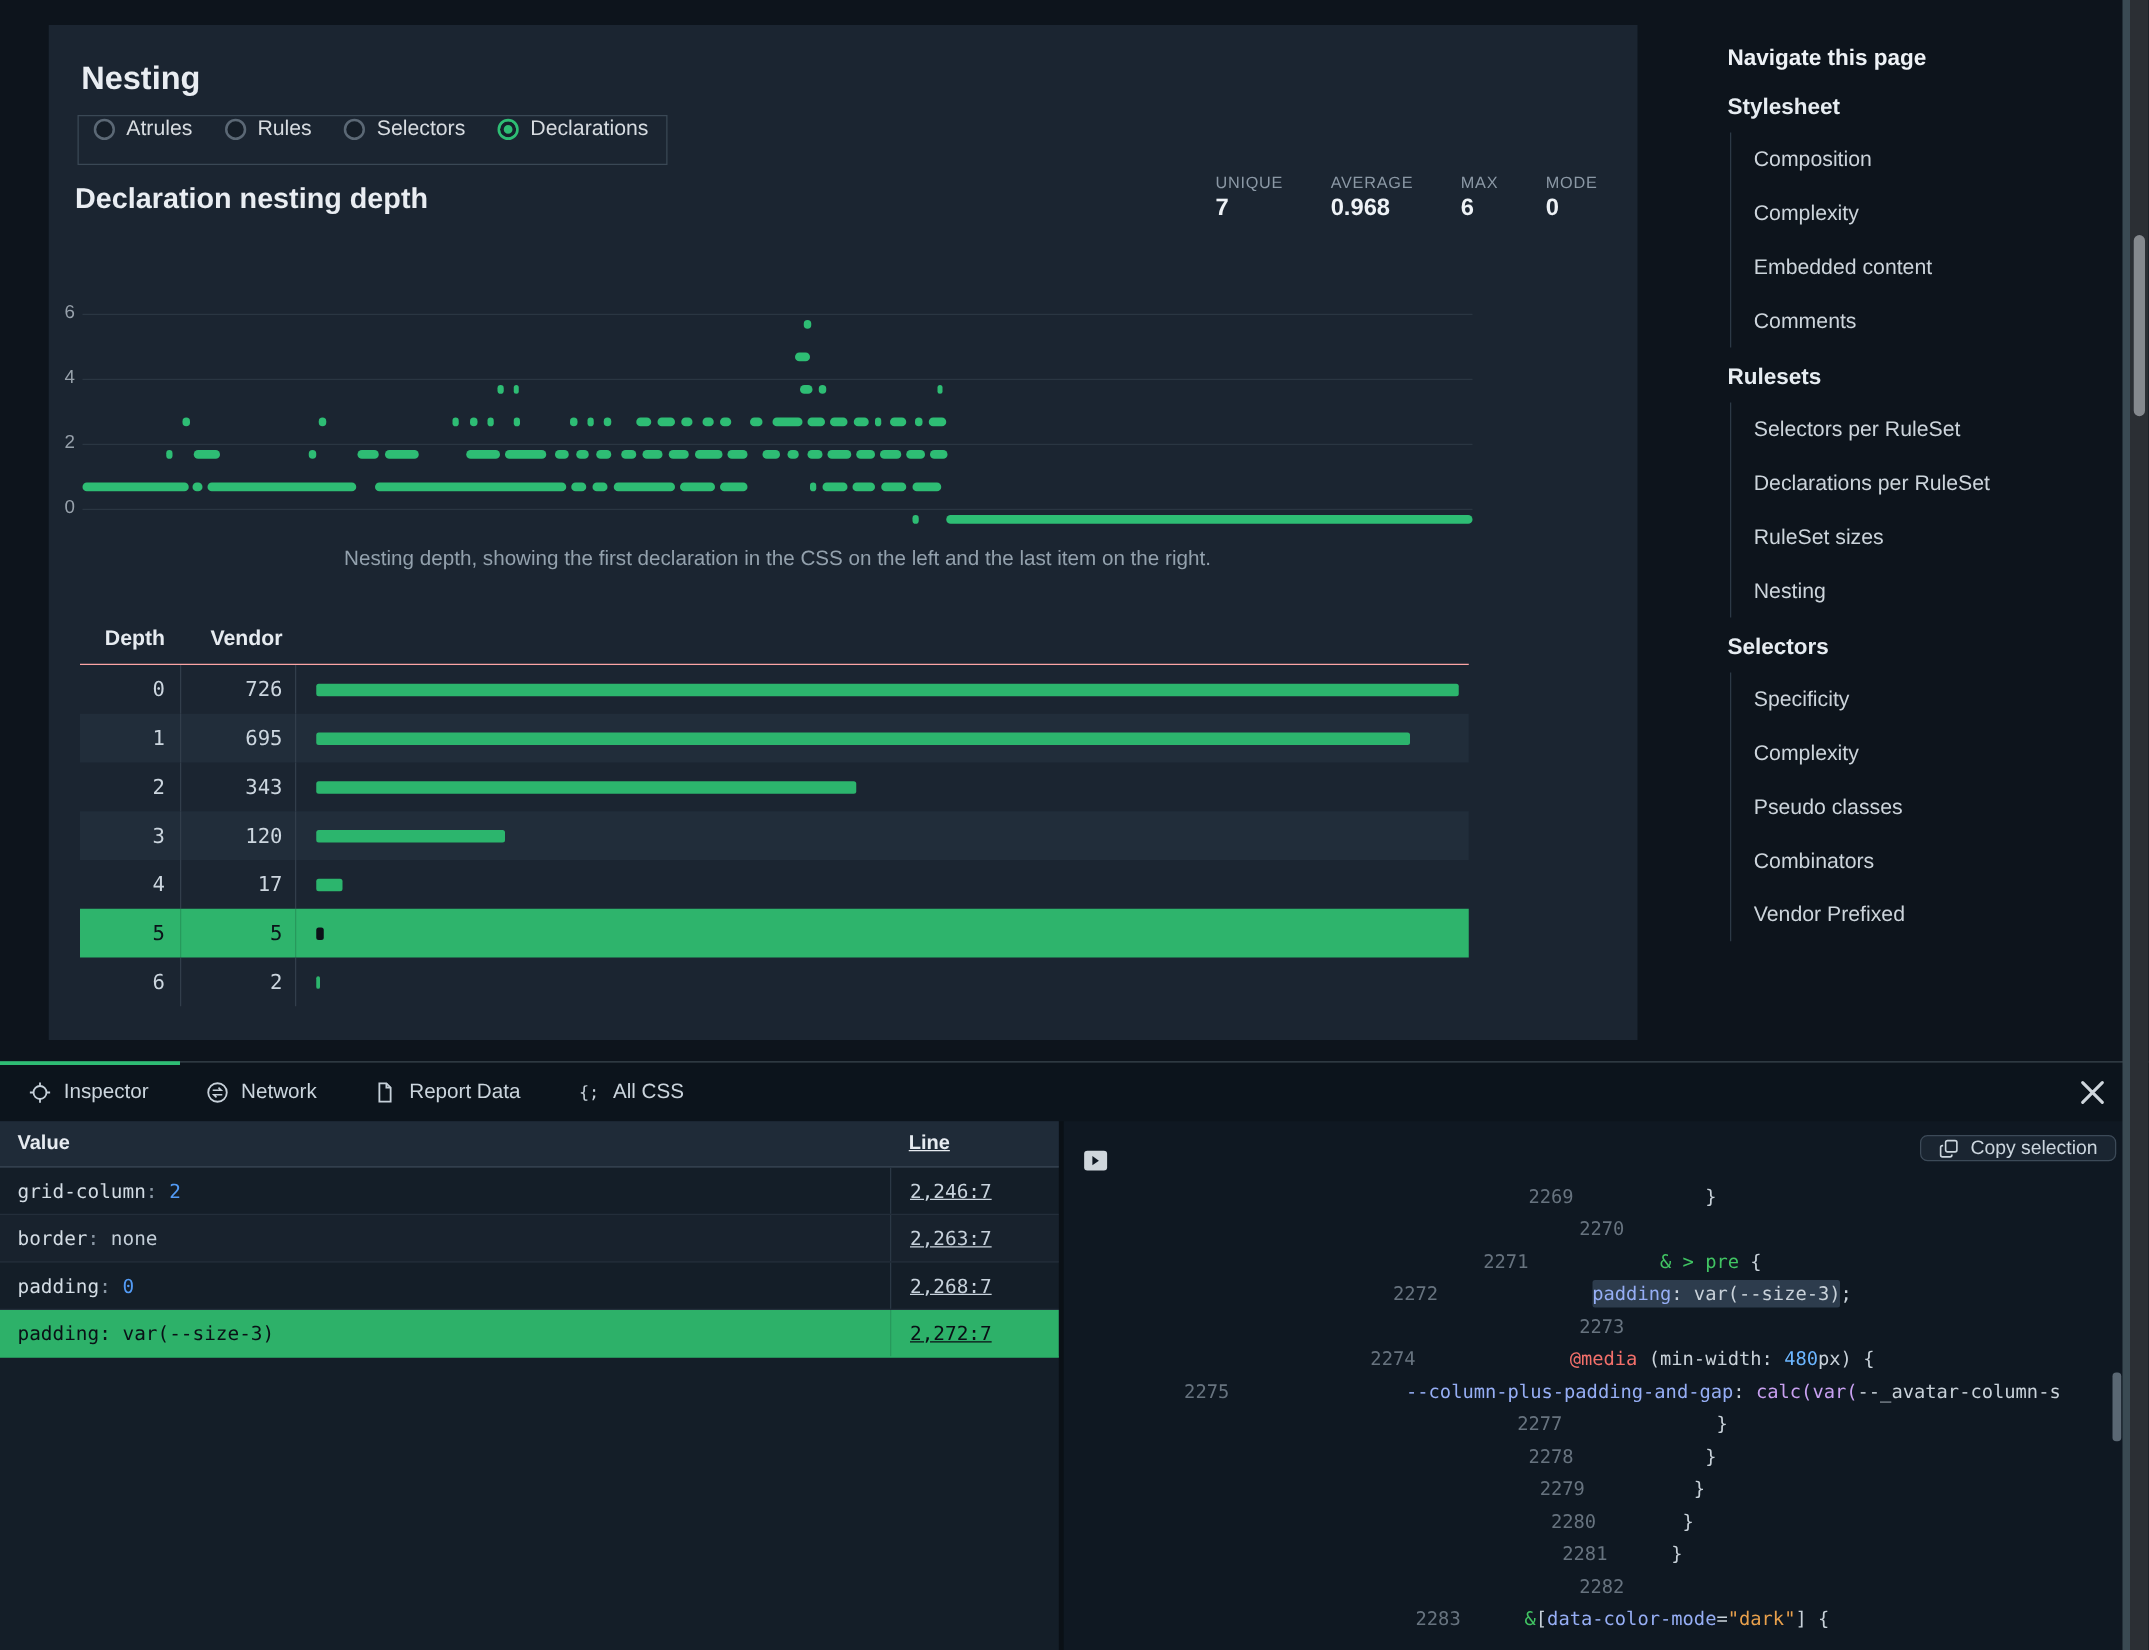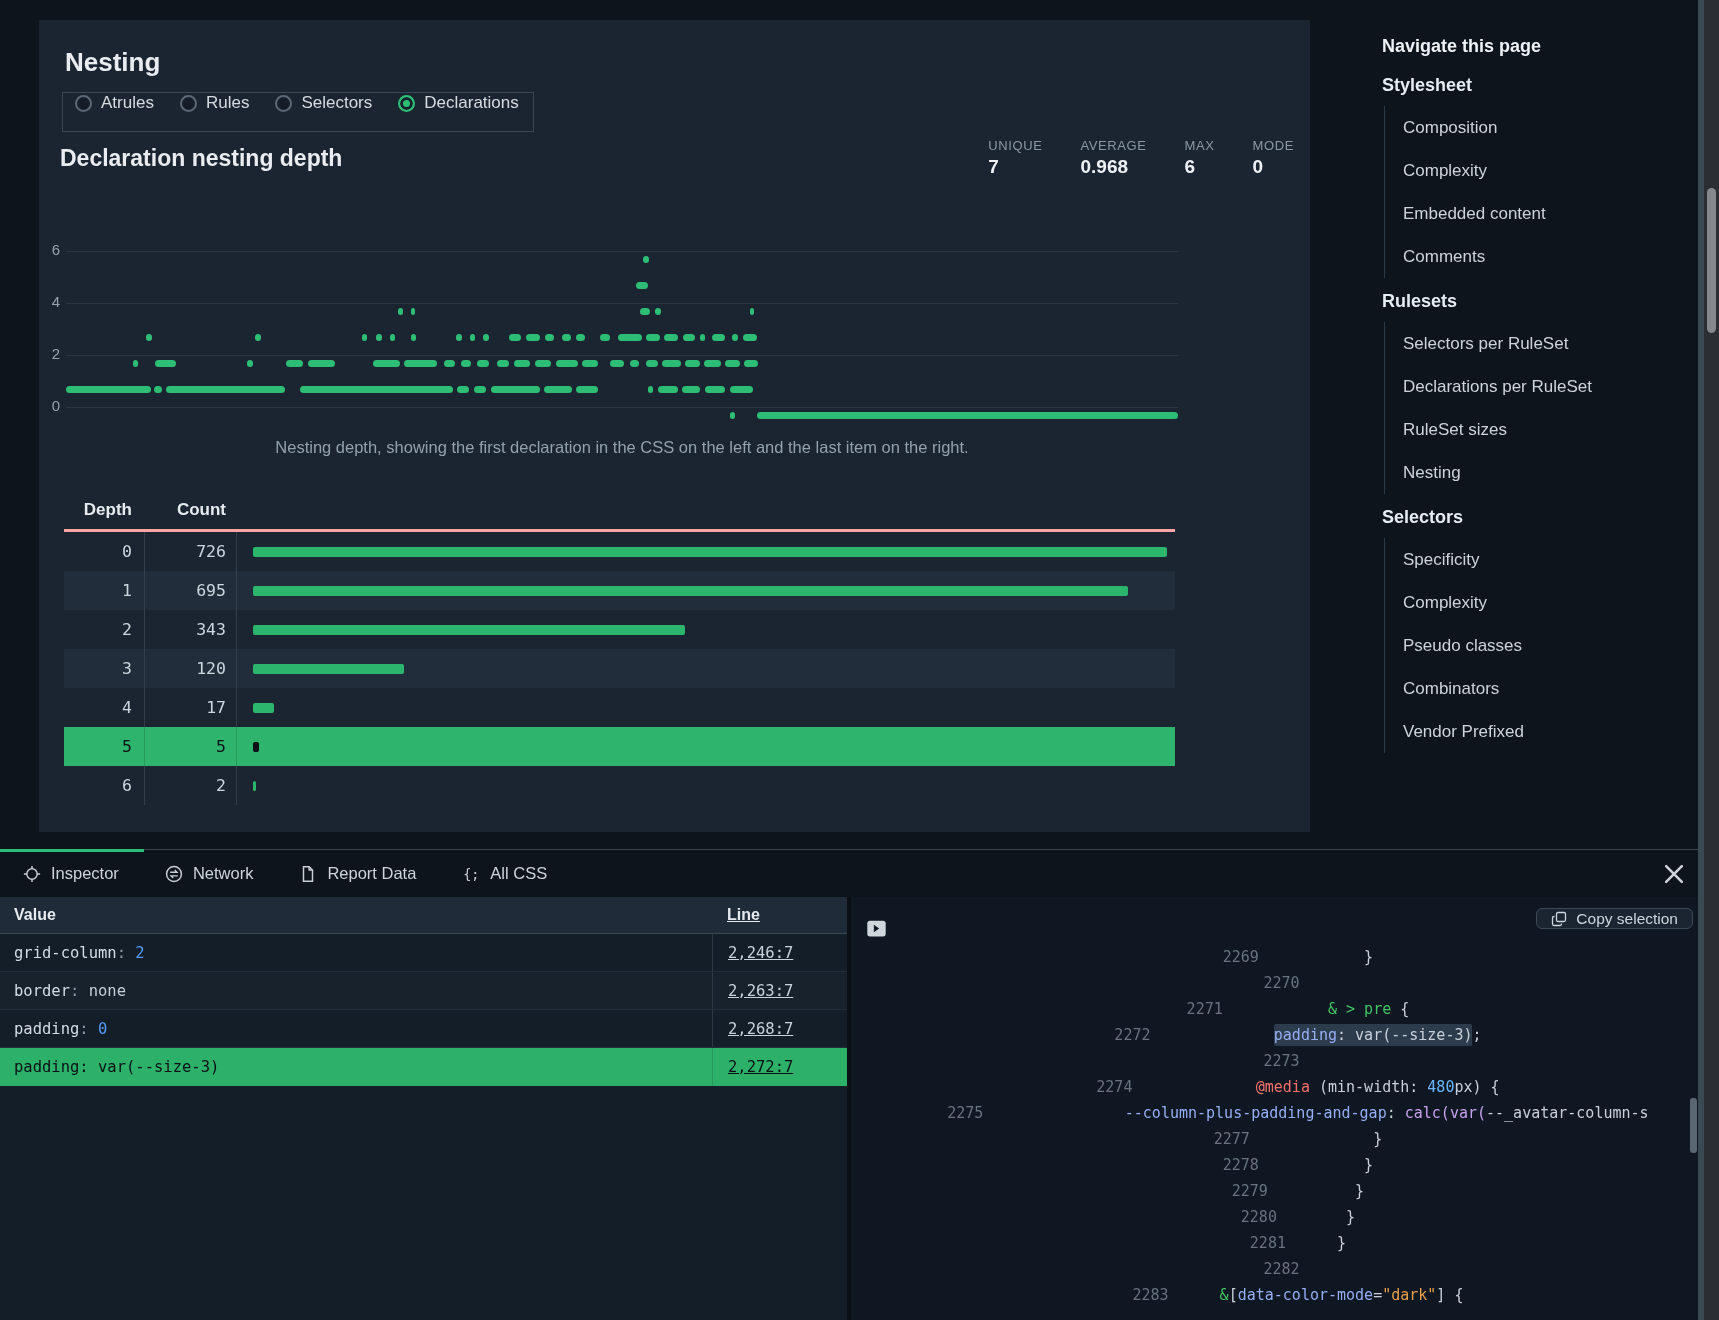"UNIQUE" #stats { right: 16px -> 32px }
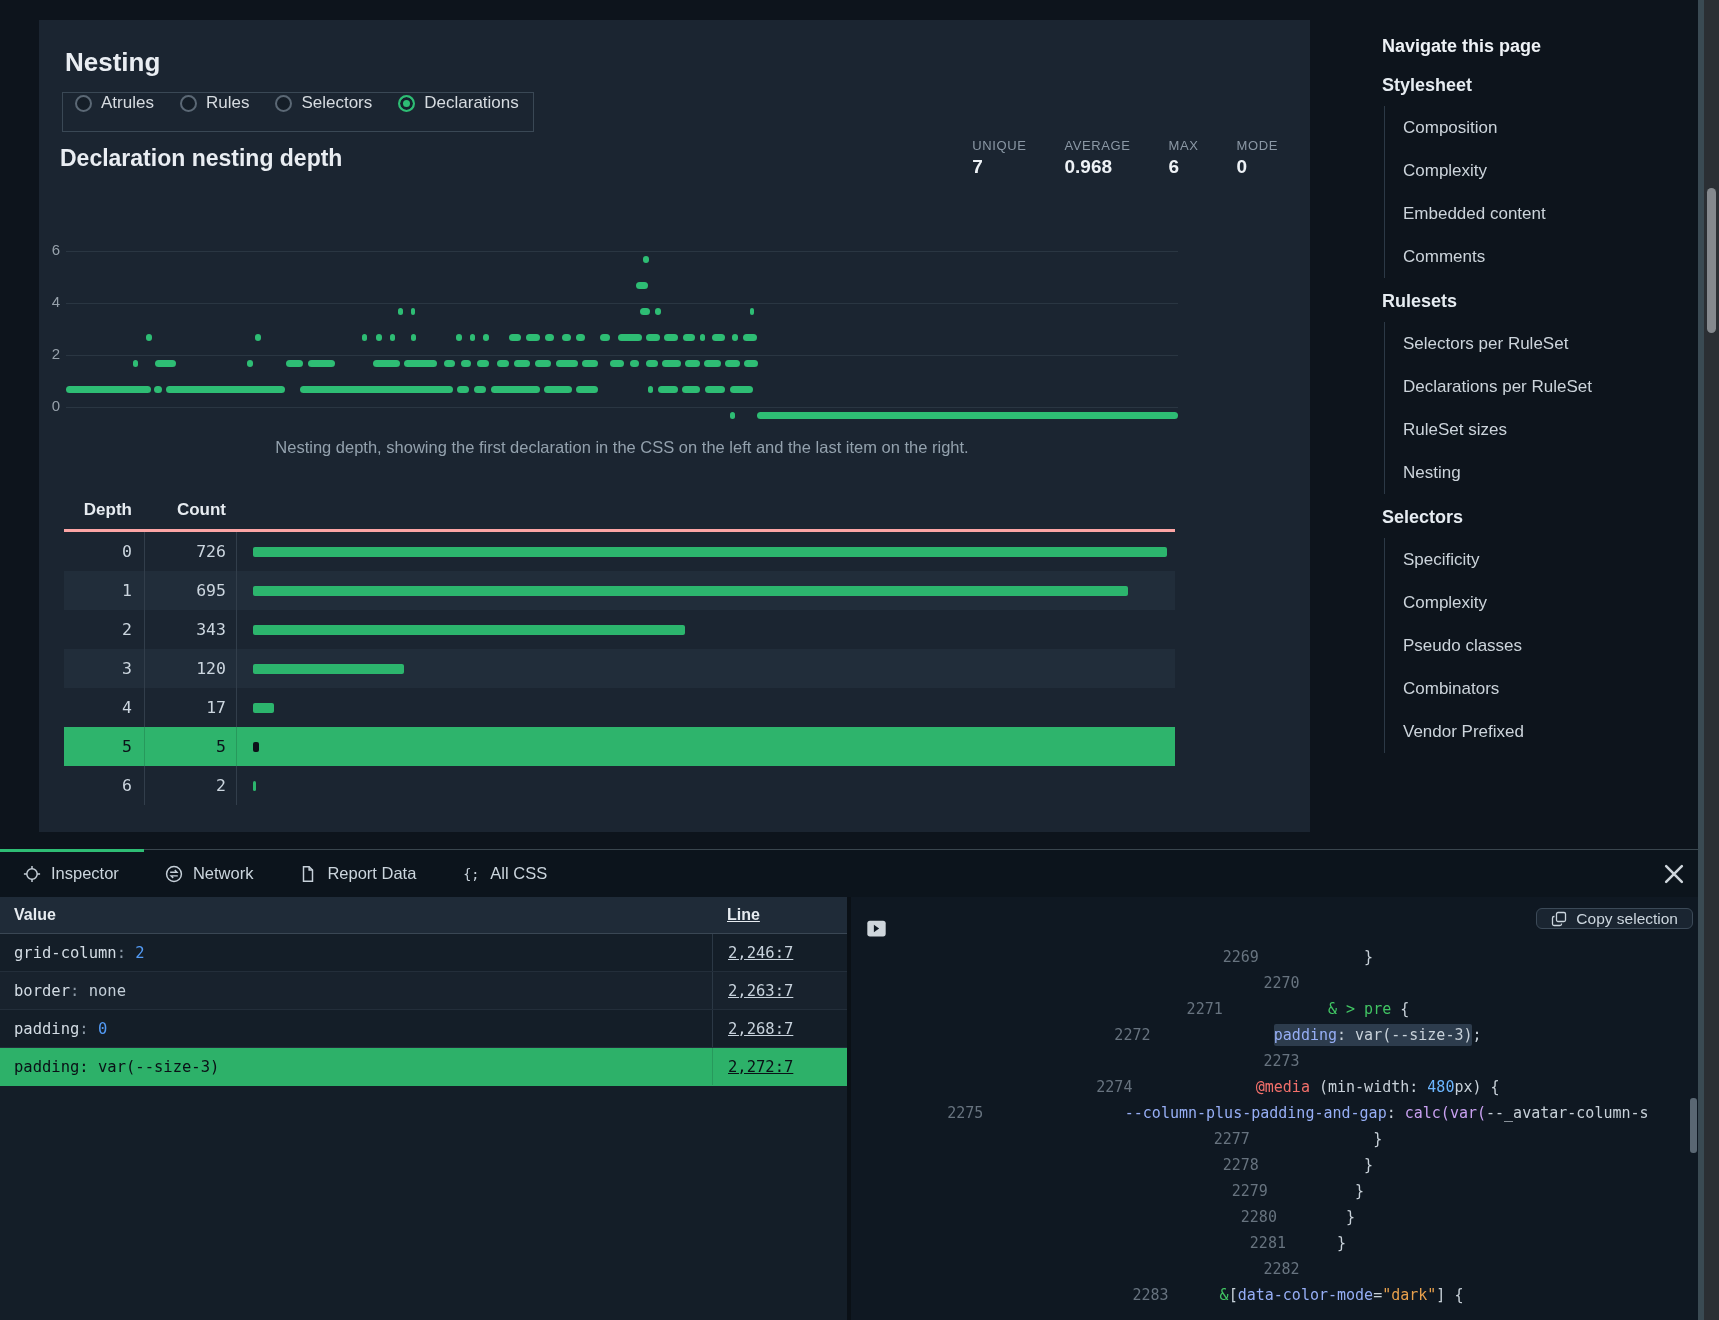"Depth" #dt-head { border-bottom: 3px solid #fca5a5 -> 1px solid #fca5a5 }
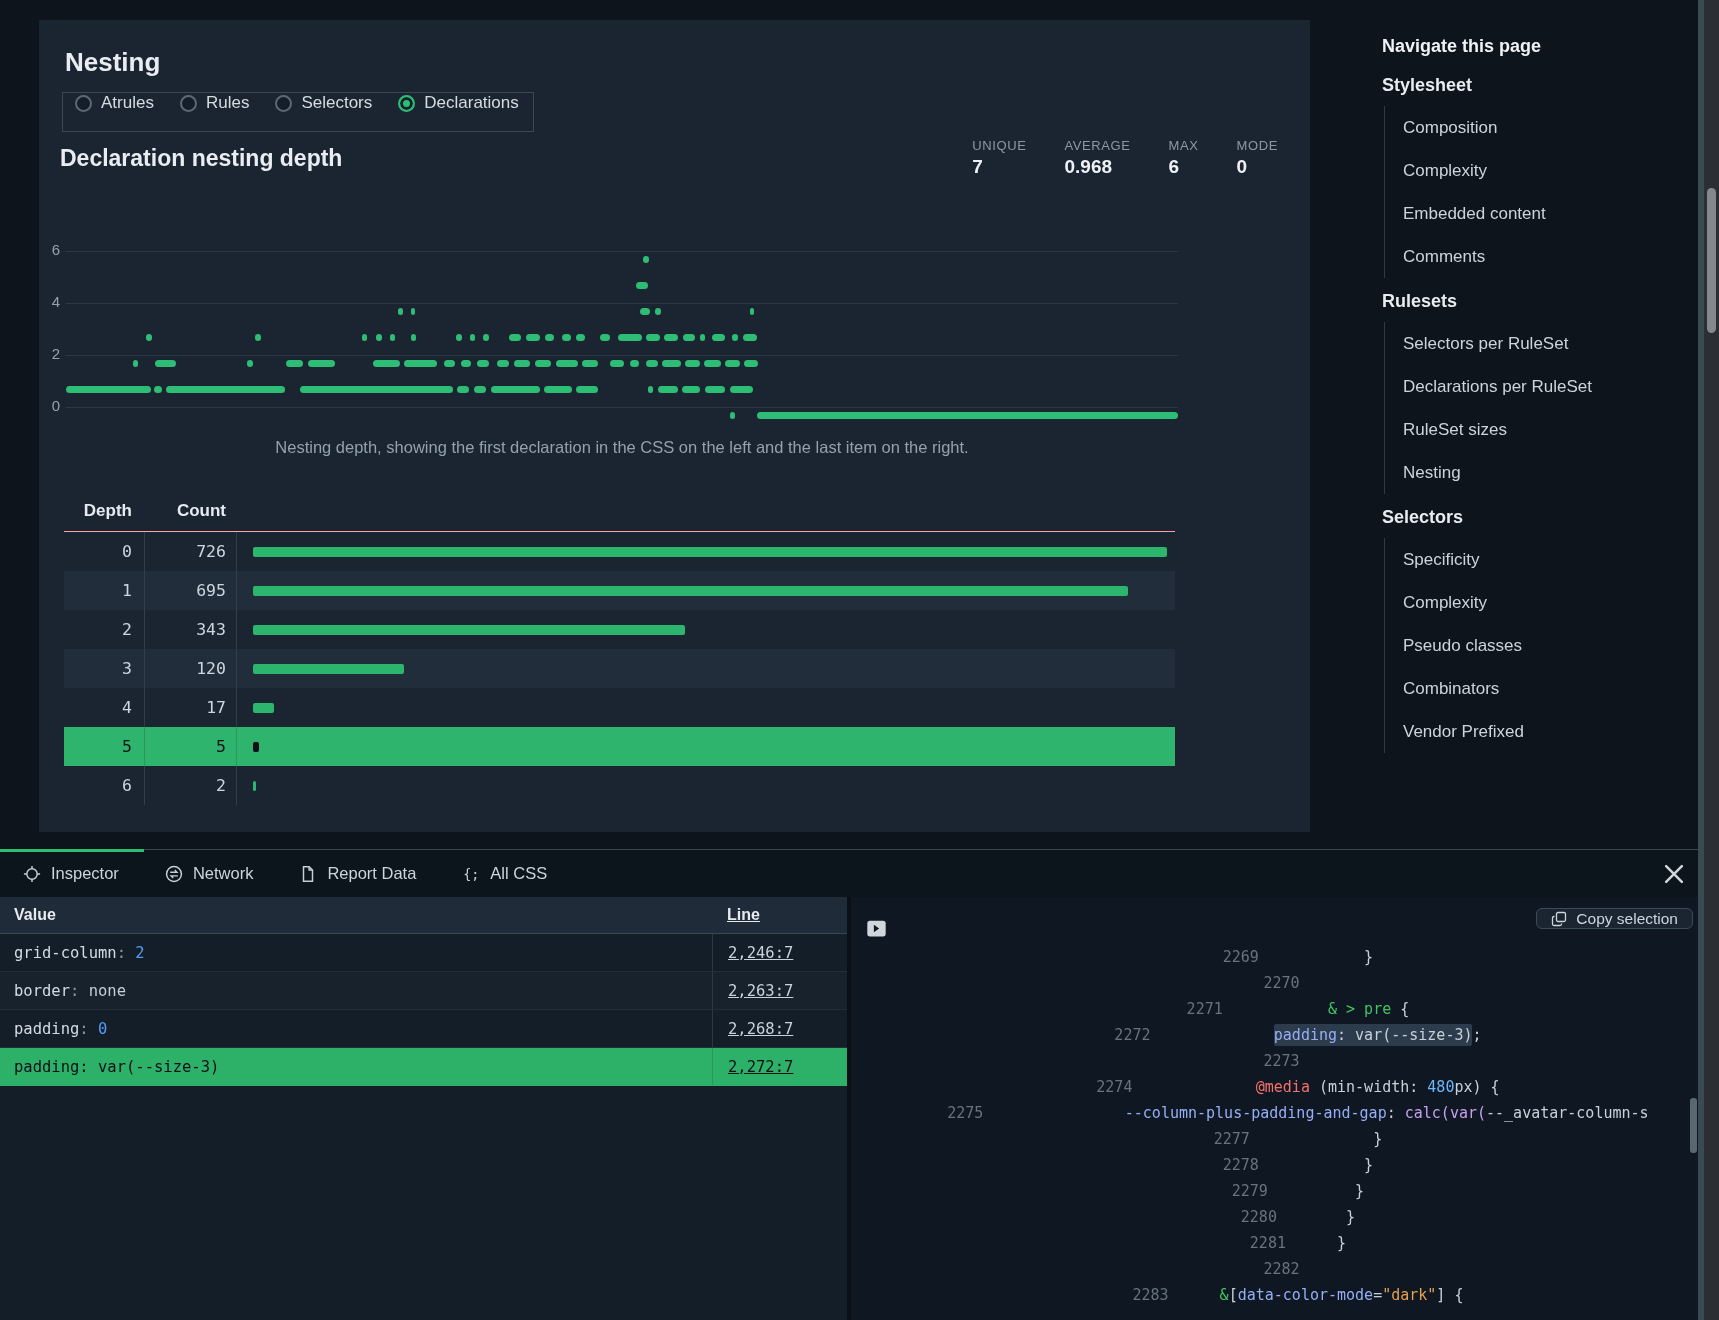"Count" div.c2 { text: Count -> Vendor }
